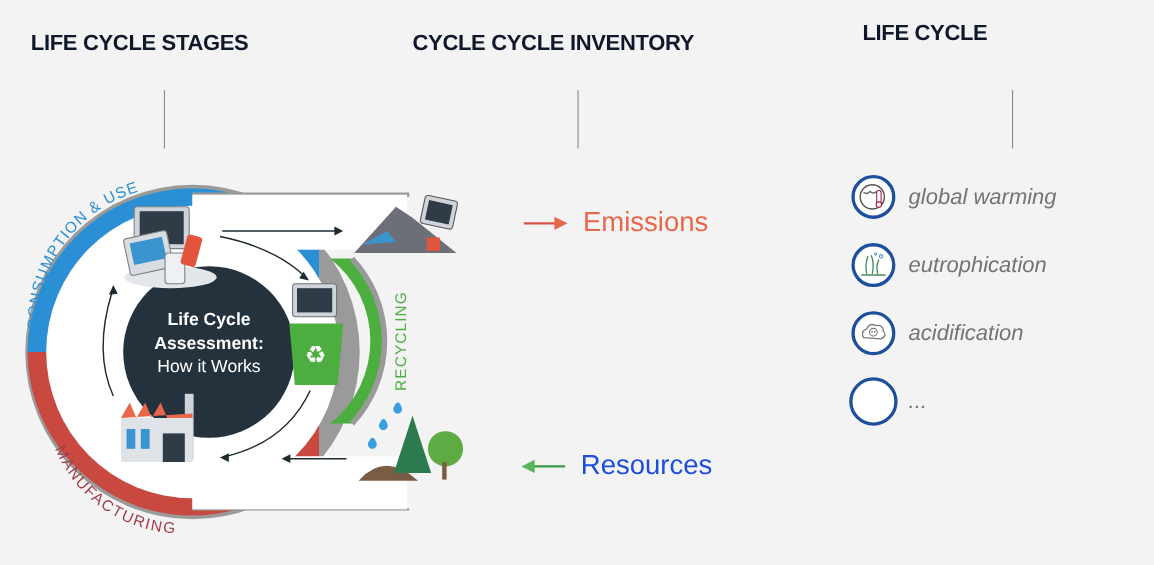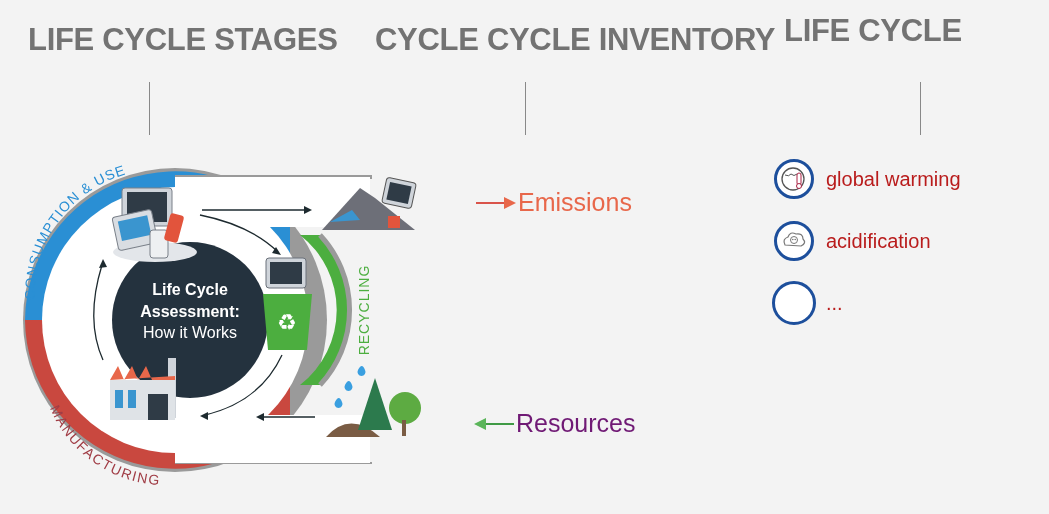"LIFE CYCLE STAGES" .heading { color: #737373 -> #0f172a; font-size: 31px -> 20px }
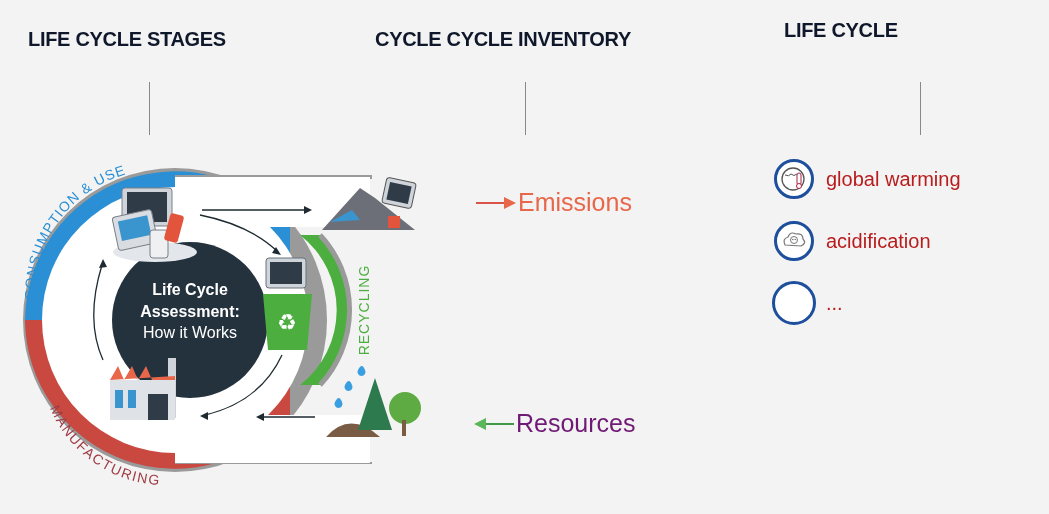"global warming" .impact-label { color: #b91c1c -> #737373; font-style: none -> italic }
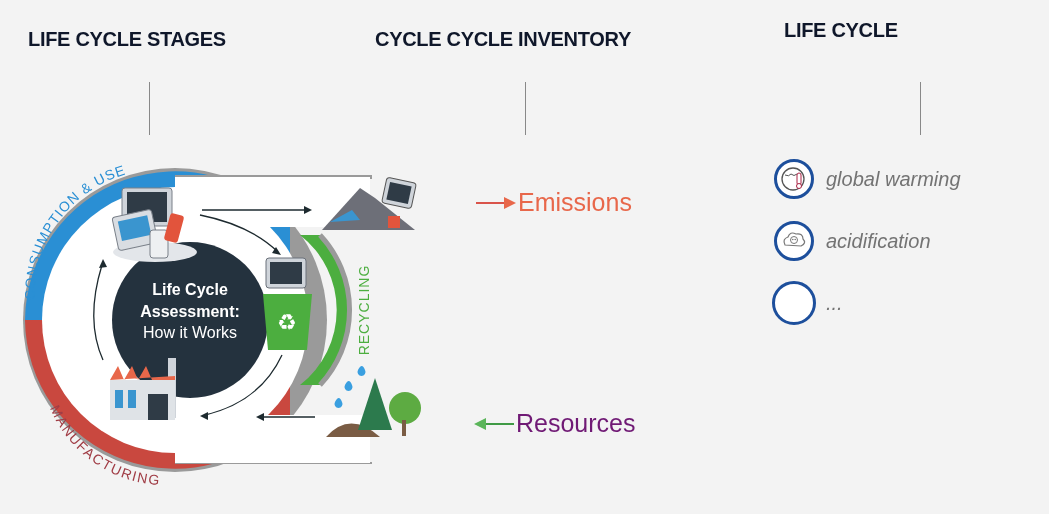"Emissions" .flow { gap: 2px -> 14px }
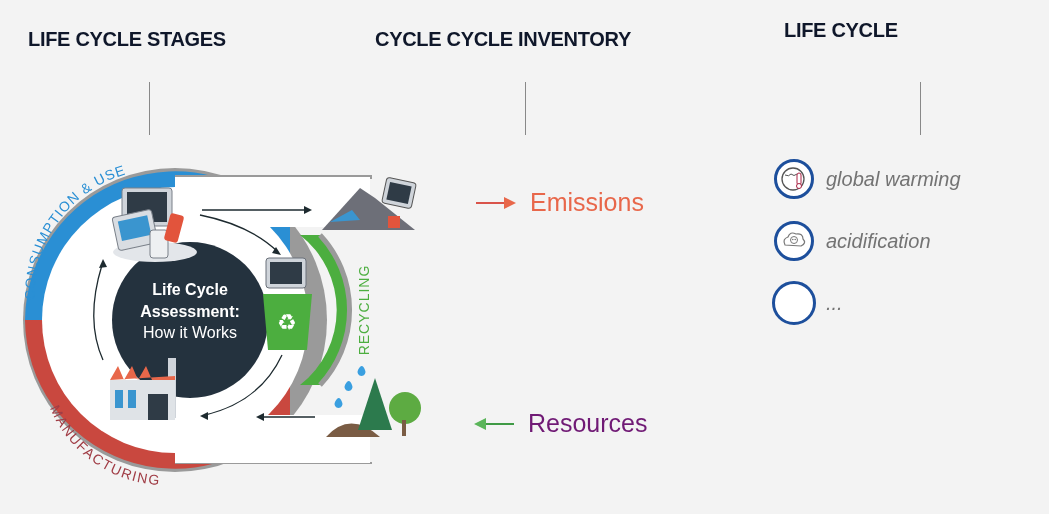"eutrophication" div.impact-item { html: none -> <div> <div> <svg> <path></path> <circle></circle> <circle></circle> <path></path> </svg> </div> <span>eutrophication</span> </div> }
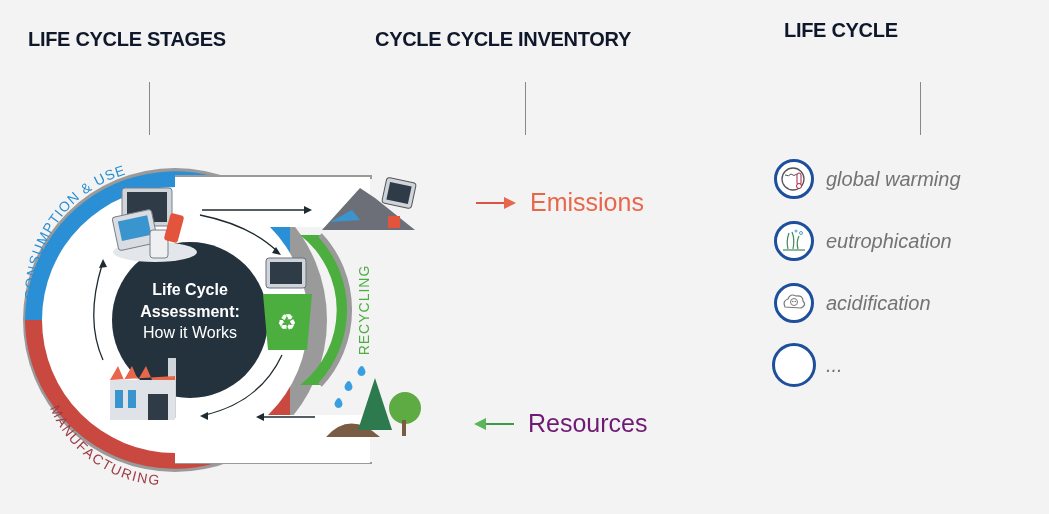"Resources" span { color: #701a75 -> #1d4ed8 }
